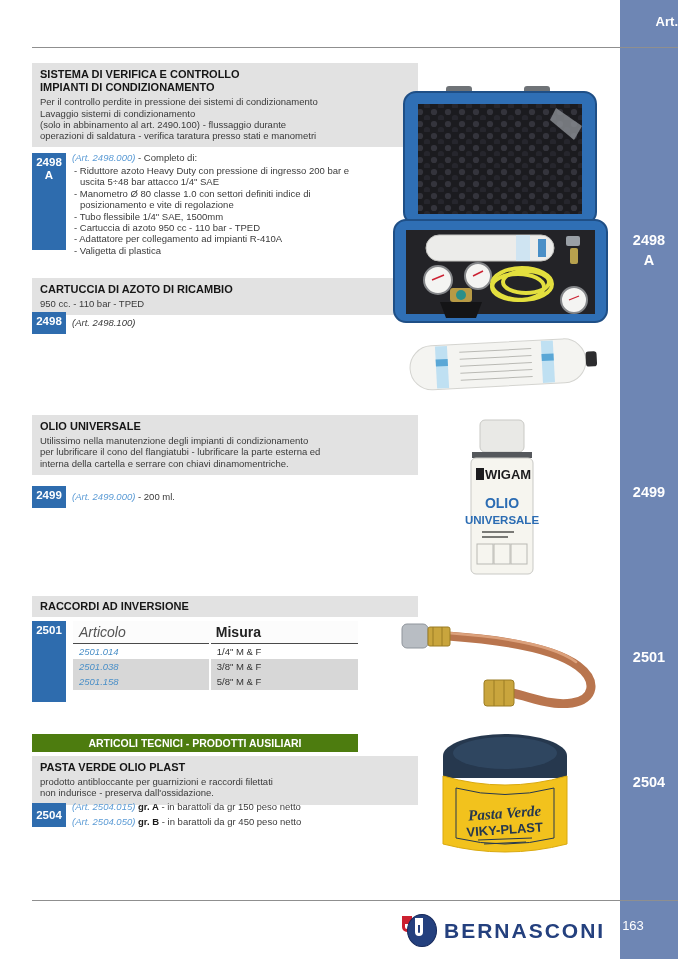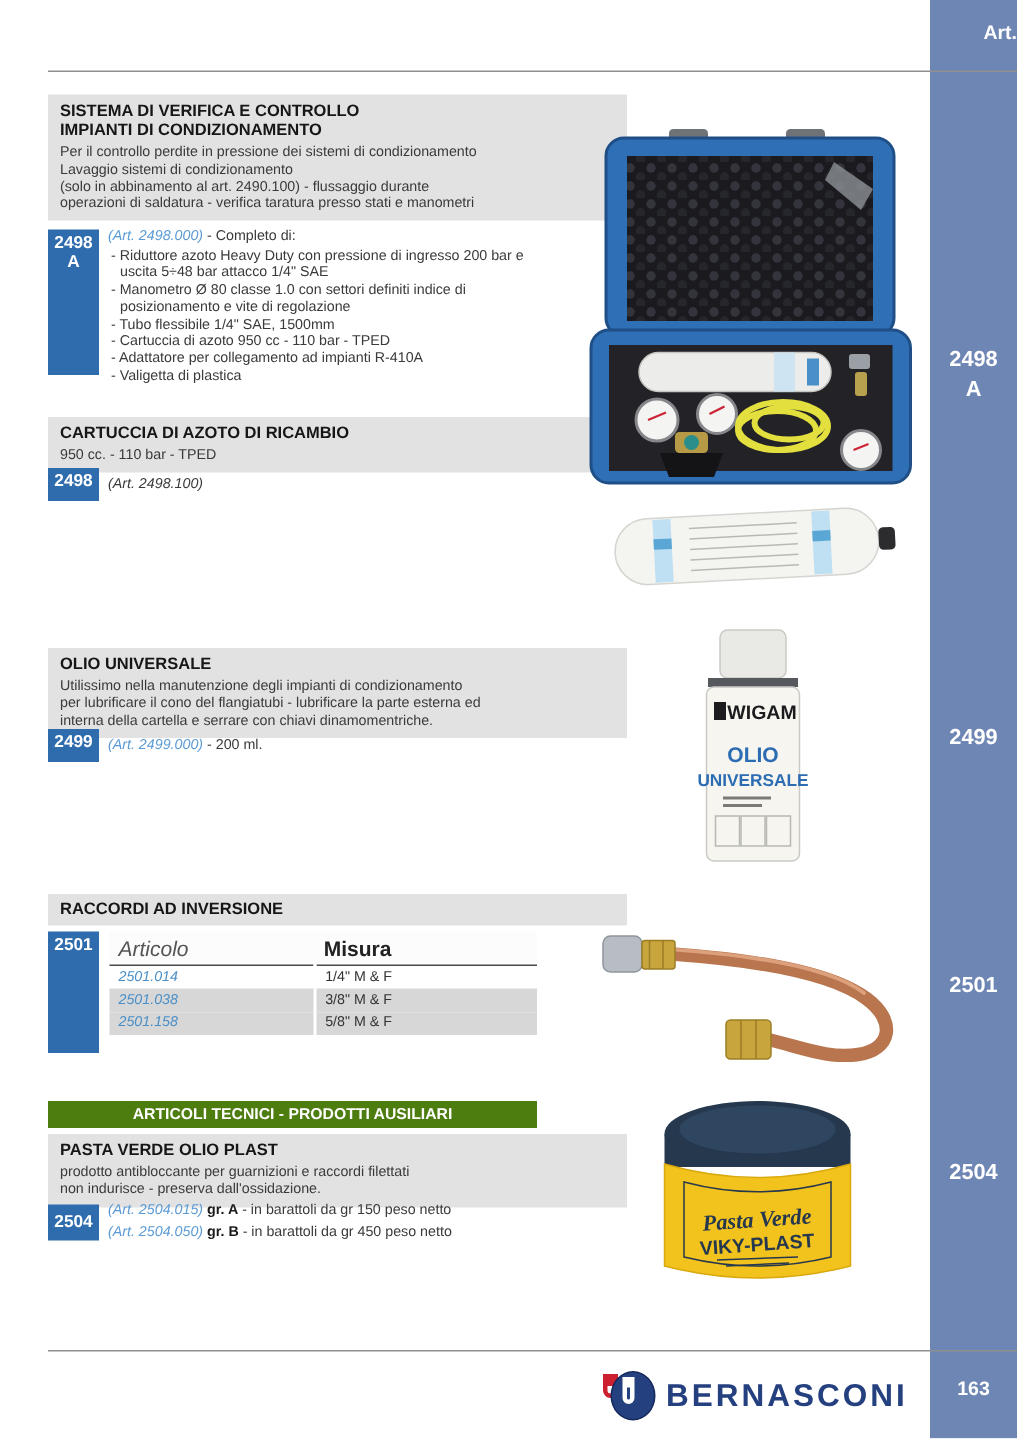"OLIO UNIVERSALE" div.sec-box { top: 432px -> 415px }
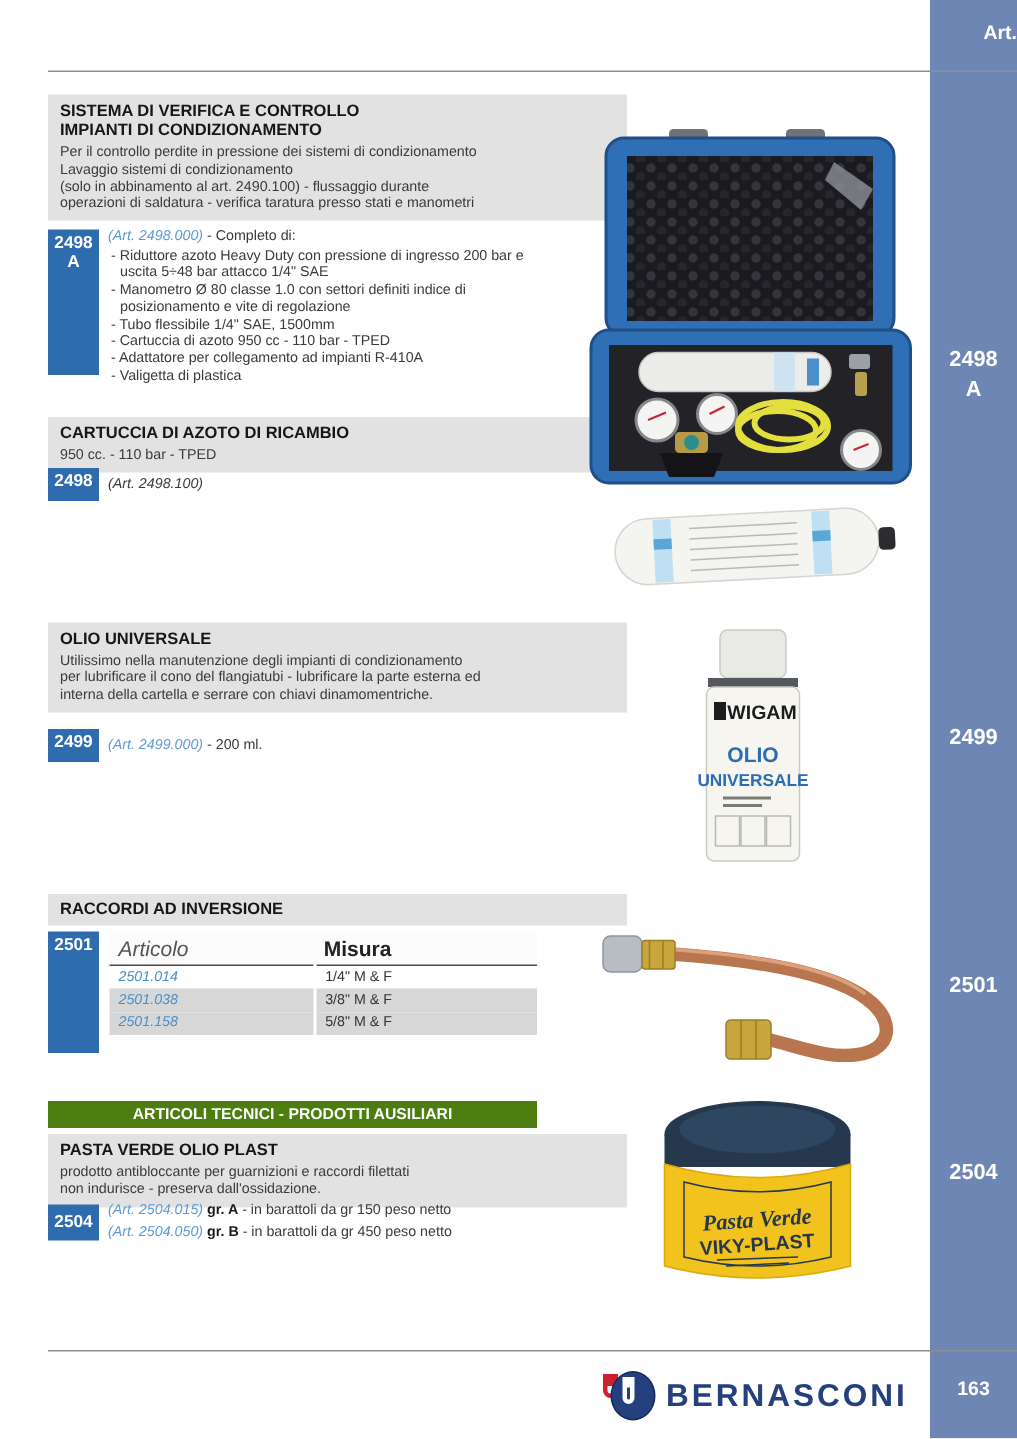"163" #page-number { font-weight: bold -> normal; left: 620px -> 604px }
